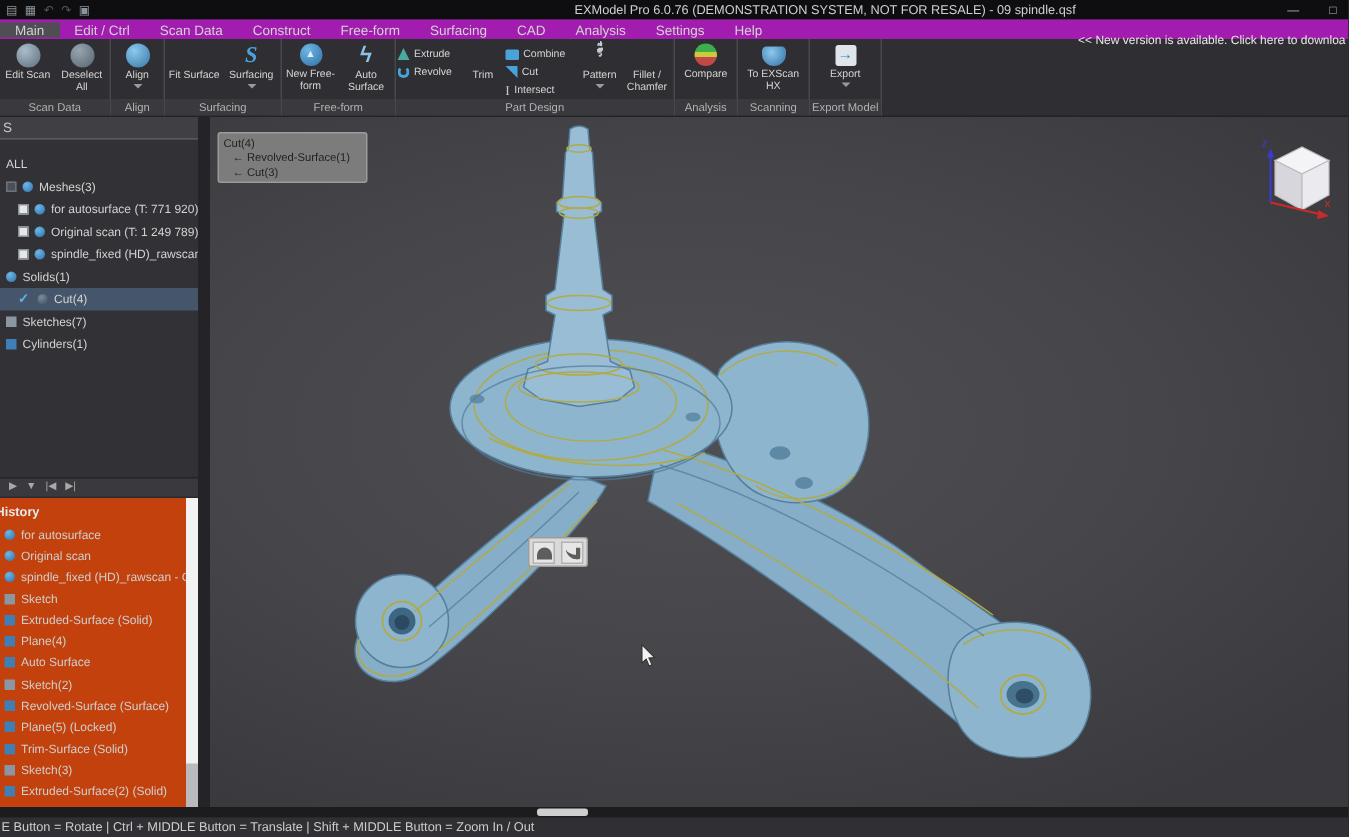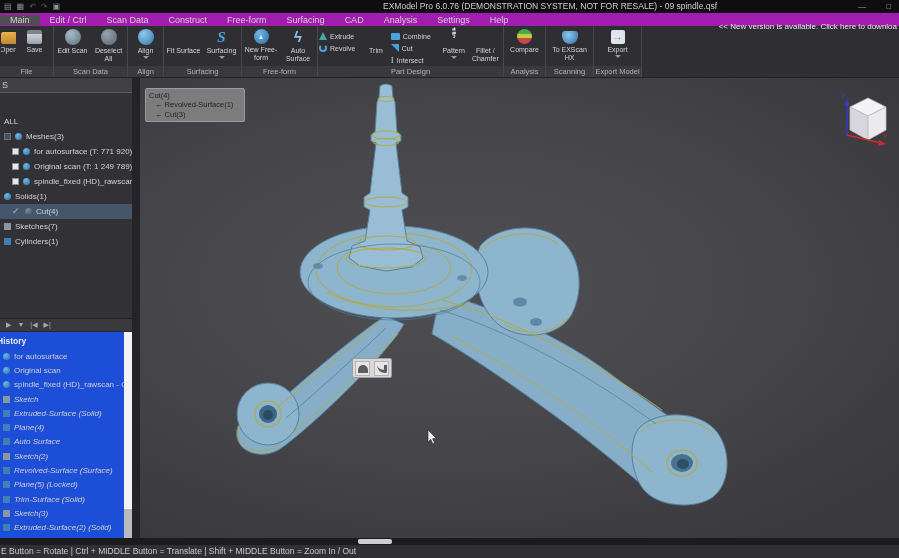"File" div.rgroup { html: <div> <div> <div> <span></span> <span>Open</span> </div> <div> <span></span> <span>Save</span> </div> </div> <div>File</div> </div> -> none }
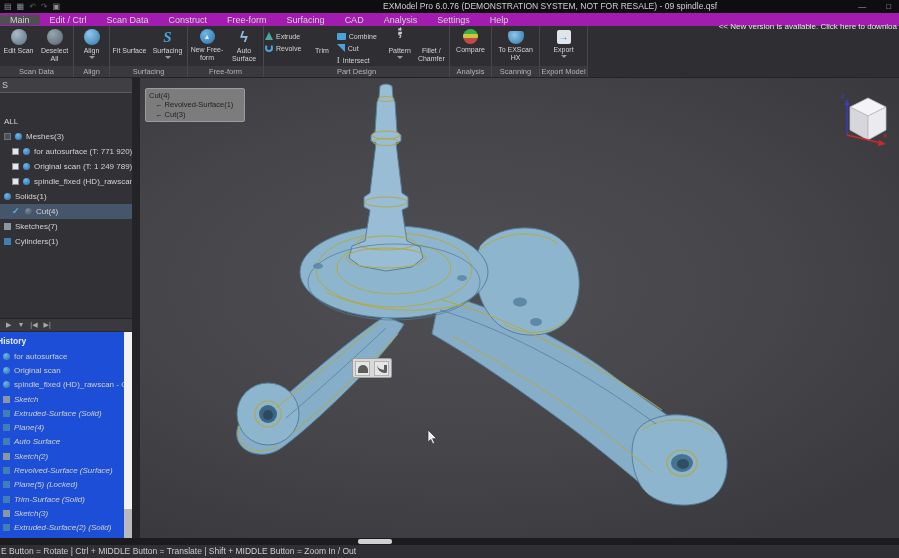"ALL" .tree { padding-top: 21px -> 9px }
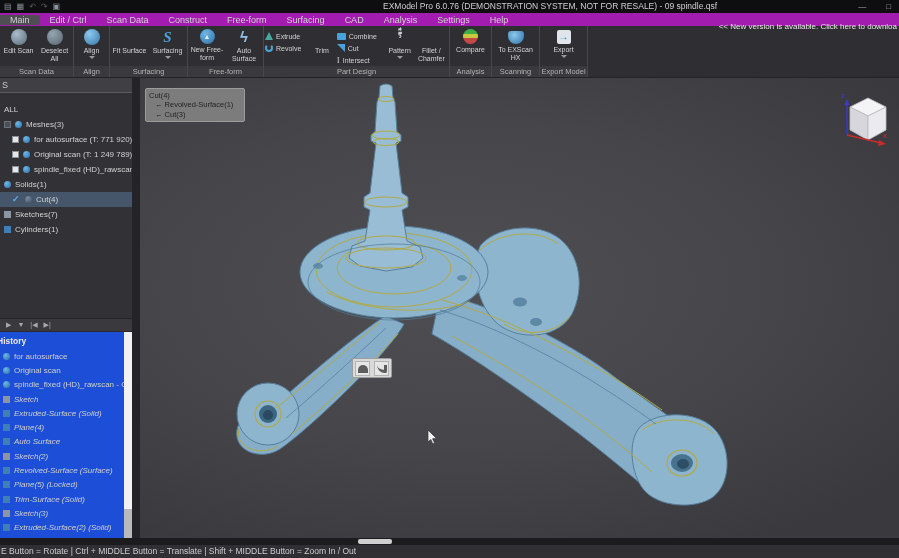"History" .history { background: #1d4ed8 -> #c2410c }
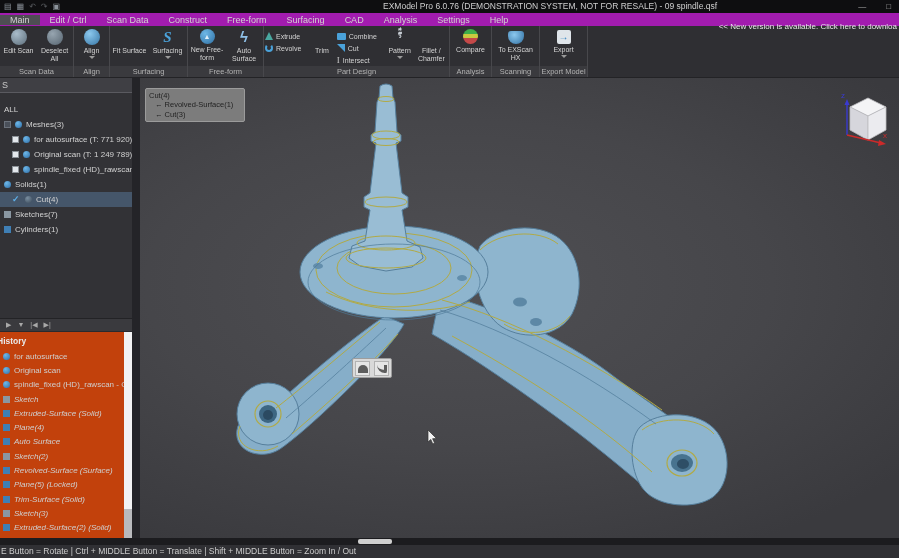"Sketch" .hrow.it { font-style: italic -> none }
